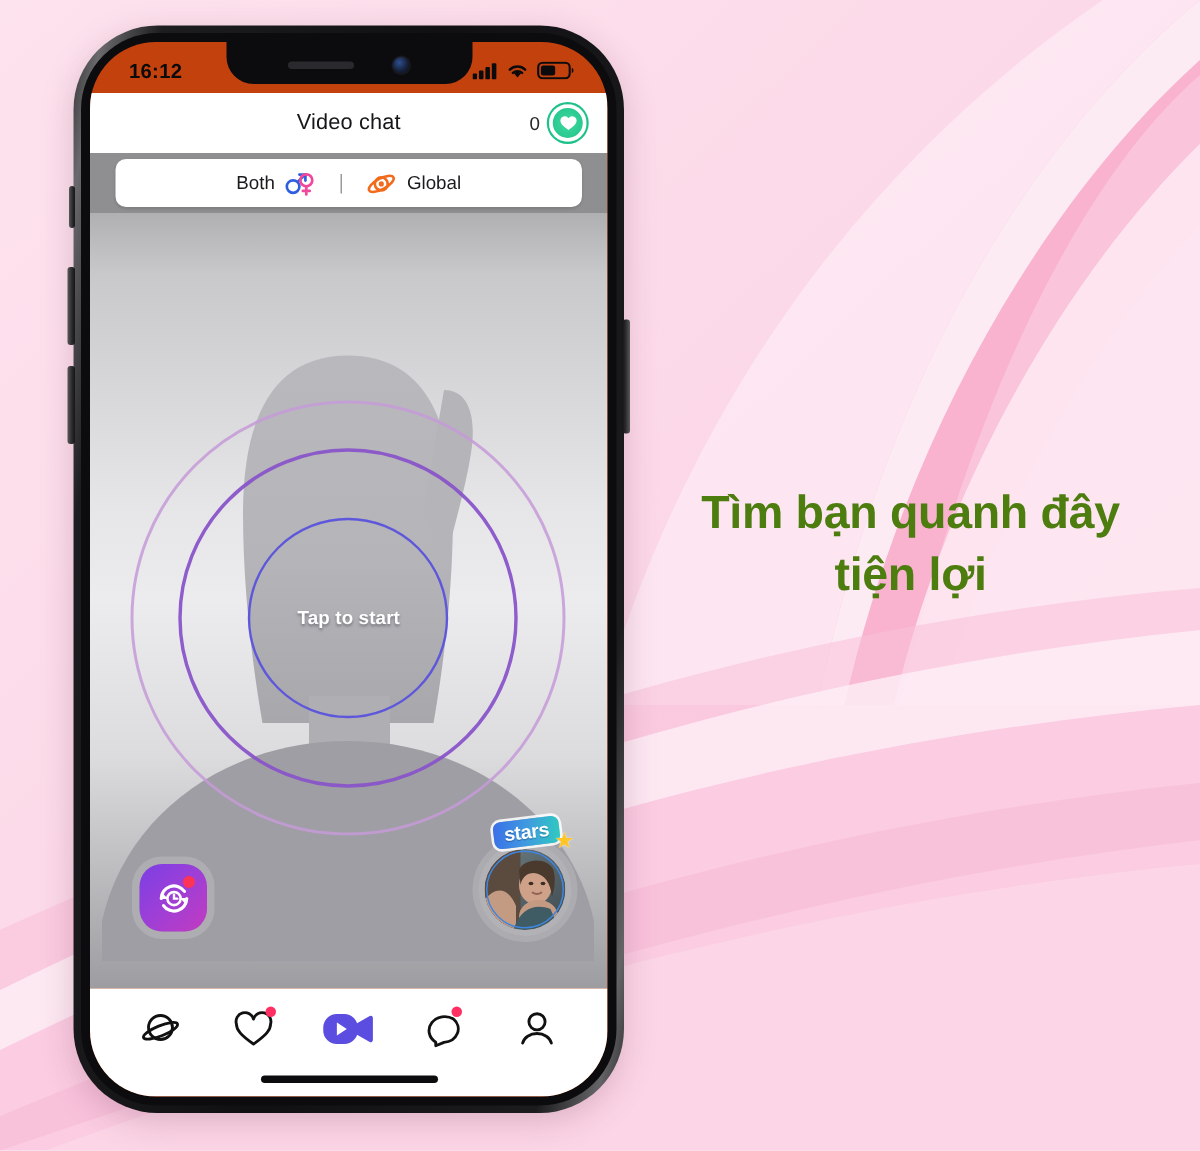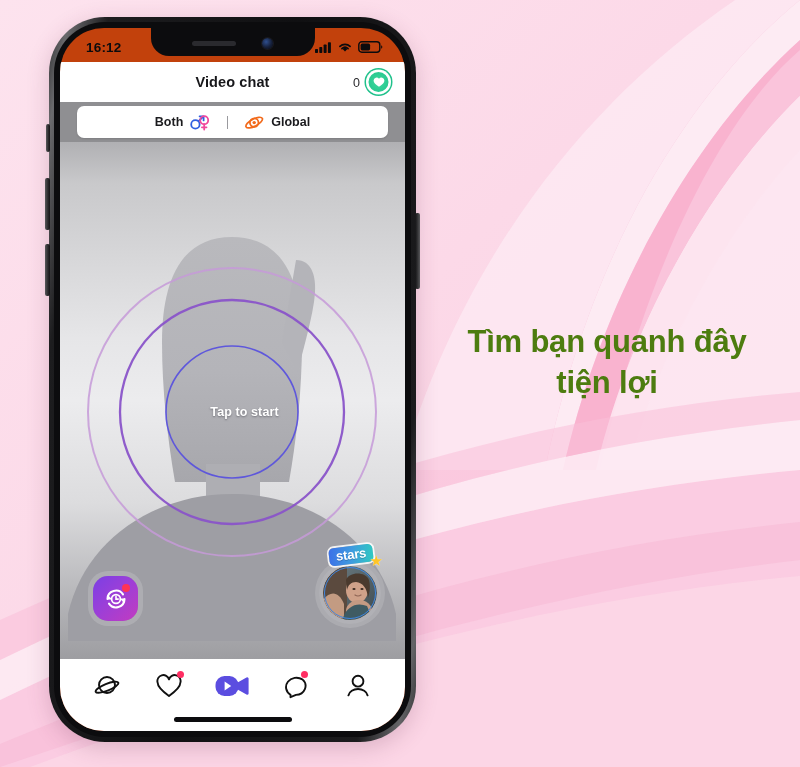"Video chat" .app-title { font-weight: bold -> normal }
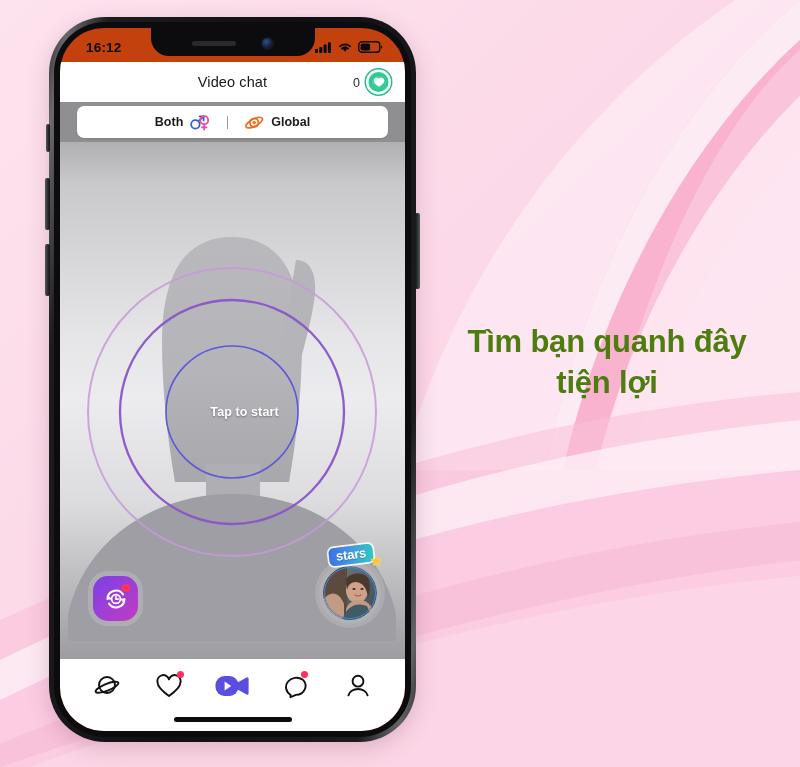"Both" .filter-pill { font-weight: bold -> none }
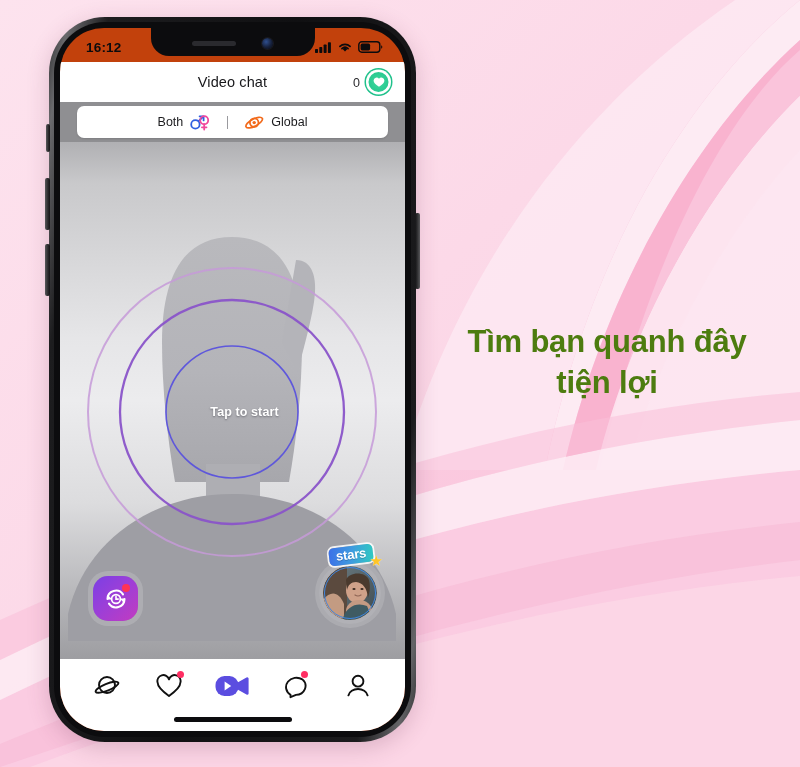"Tap to start" .tap-label { margin-left: 12px -> none }
